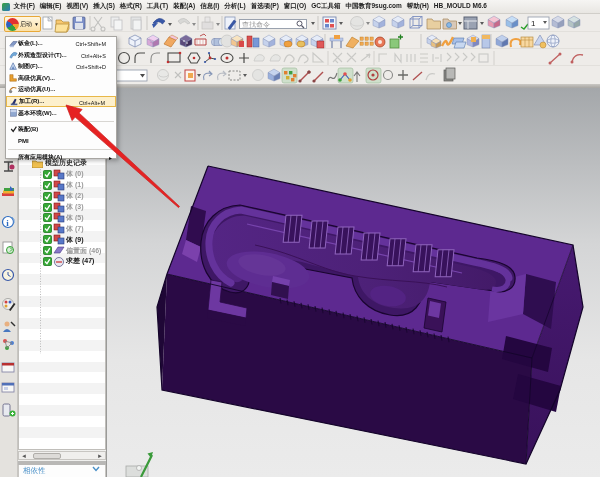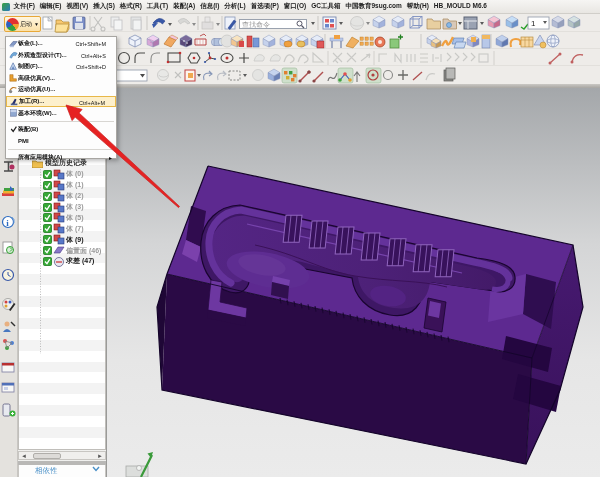"相依性" #dep { padding: 1px 0 0 16px -> 1px 0 0 4px }
